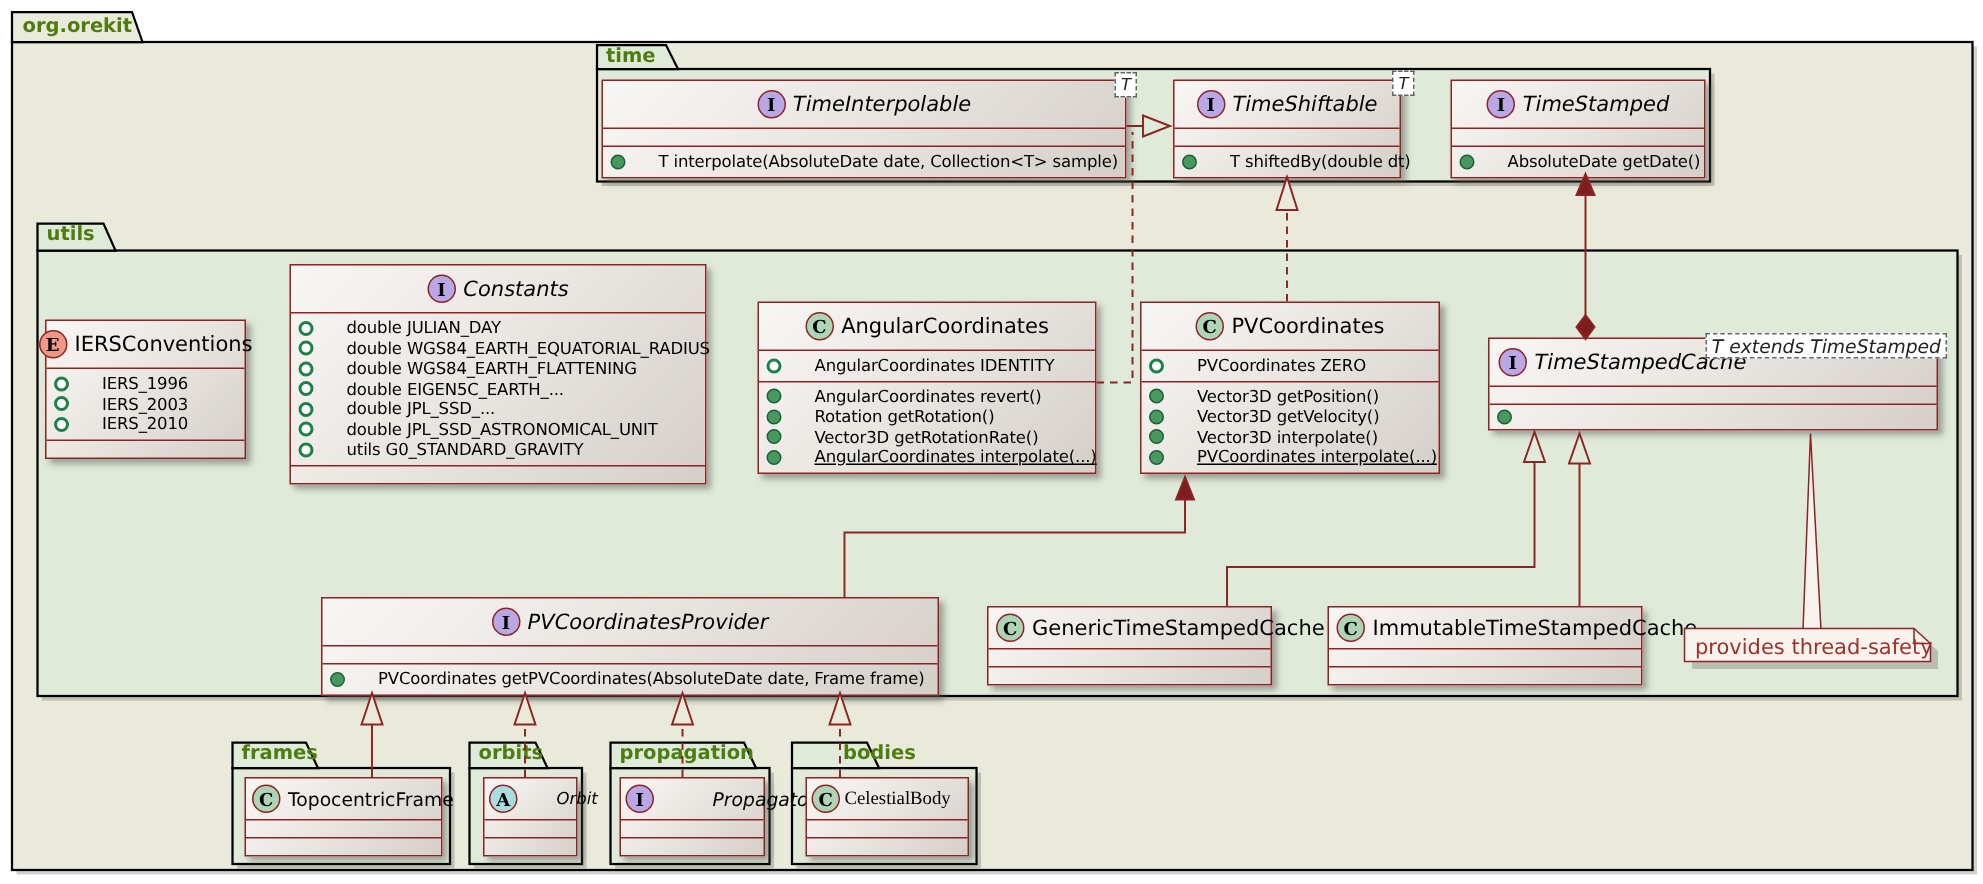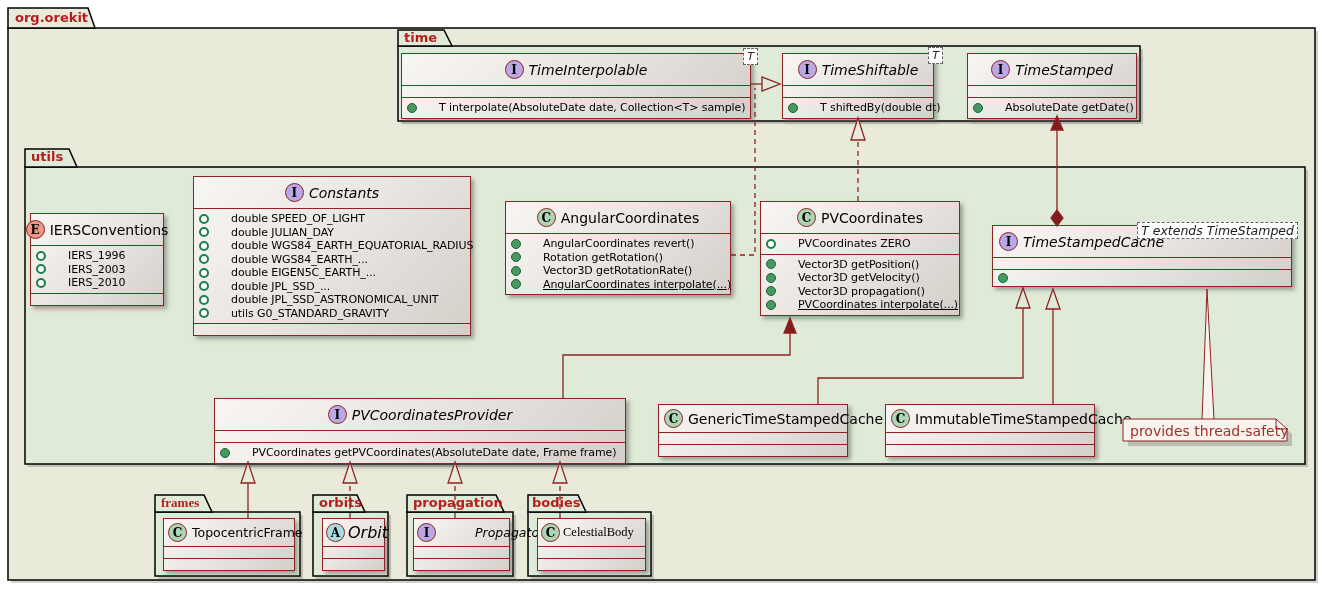"org.orekit" .pkg-label { color: #b91c1c -> #4d7c0f }
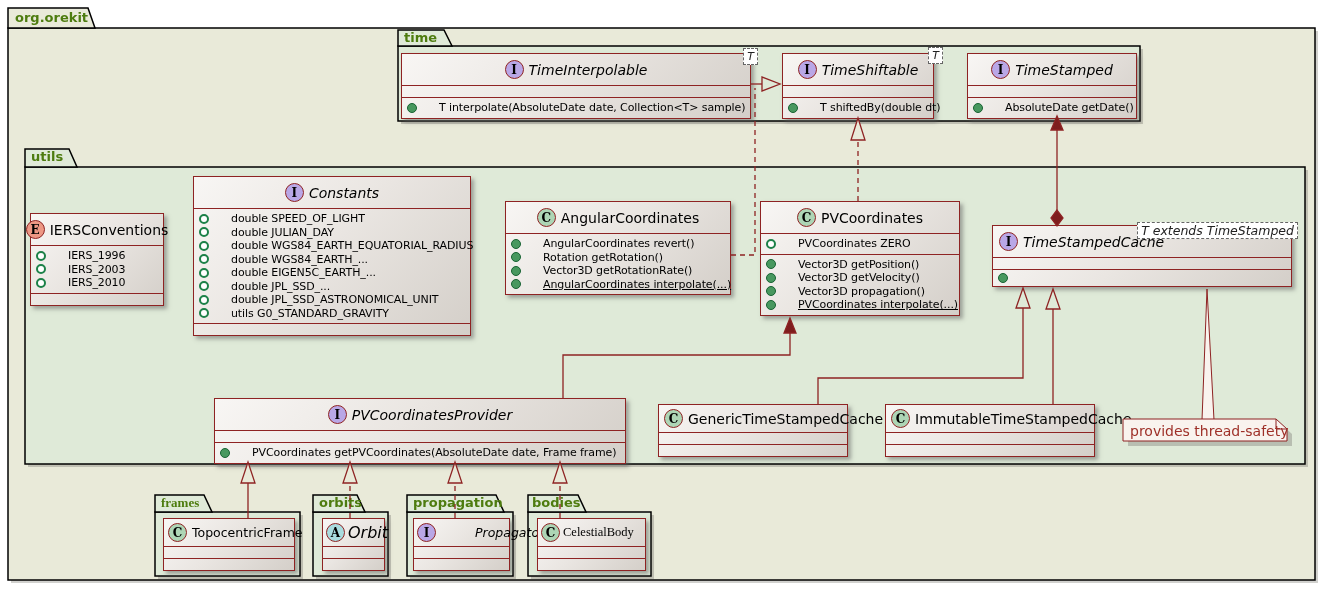"double SPEED_OF_LIGHT" div.member { html: <div> <span></span> <span>double SPEED_OF_LIGHT</span> </div> -> none }
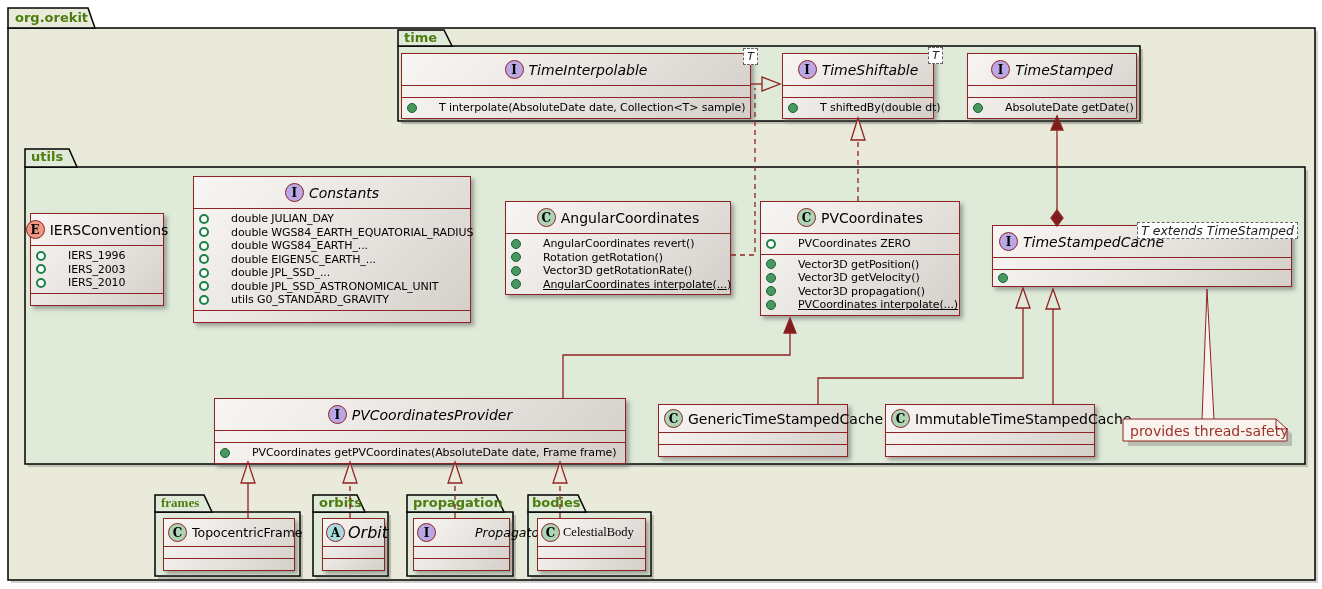"double WGS84_EARTH_FLATTENING" div.member { html: none -> <div> <span></span> <span>double WGS84_EARTH_FLATTENING</span> </div> }
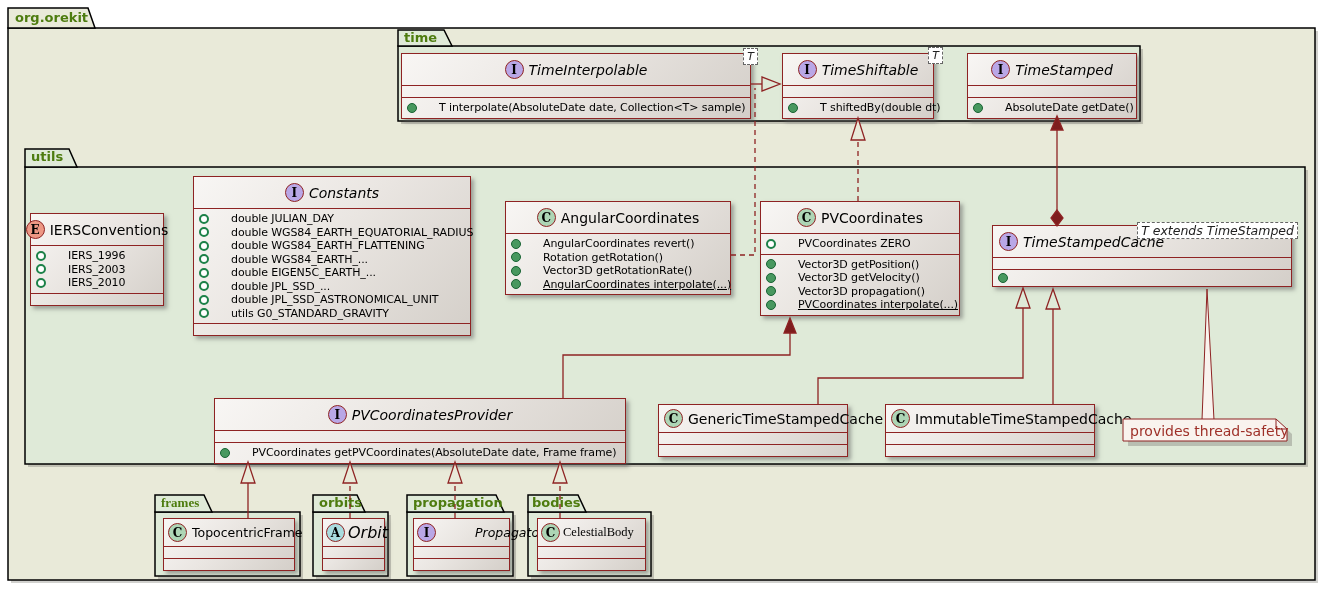"AngularCoordinates IDENTITY" div.compartment { html: none -> <div> <div> <span></span> <span>AngularCoordinates IDENTITY</span> </div> </div> }
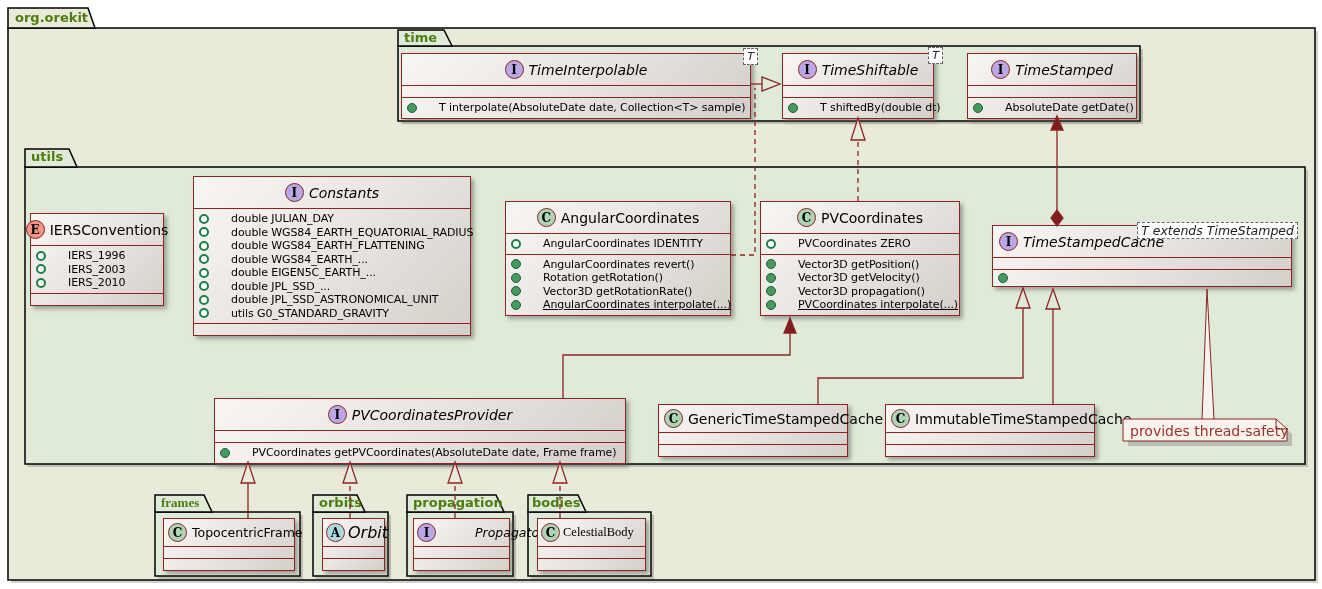"double WGS84_EARTH_..." div.member { html: <div> <span></span> <span>double WGS84_EARTH_...</span> </div> -> none }
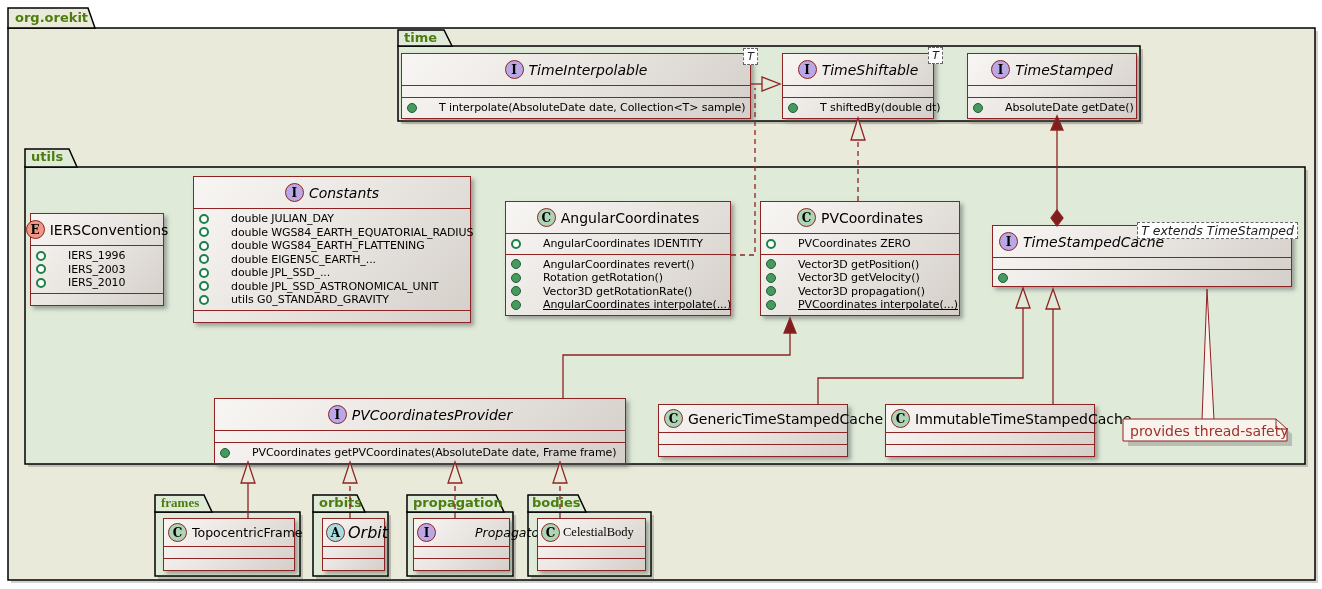"Vector3D propagation()" span { text: propagation -> interpolate }
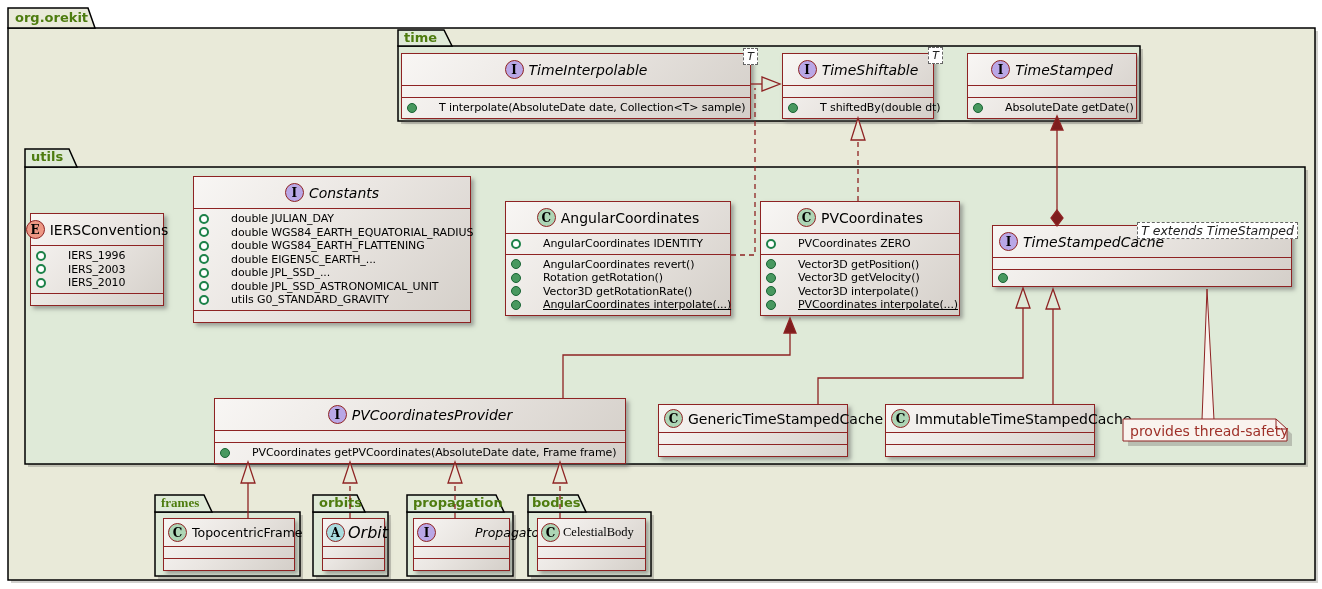"frames" span.pkg-label { font-family: Liberation Serif, serif -> none }
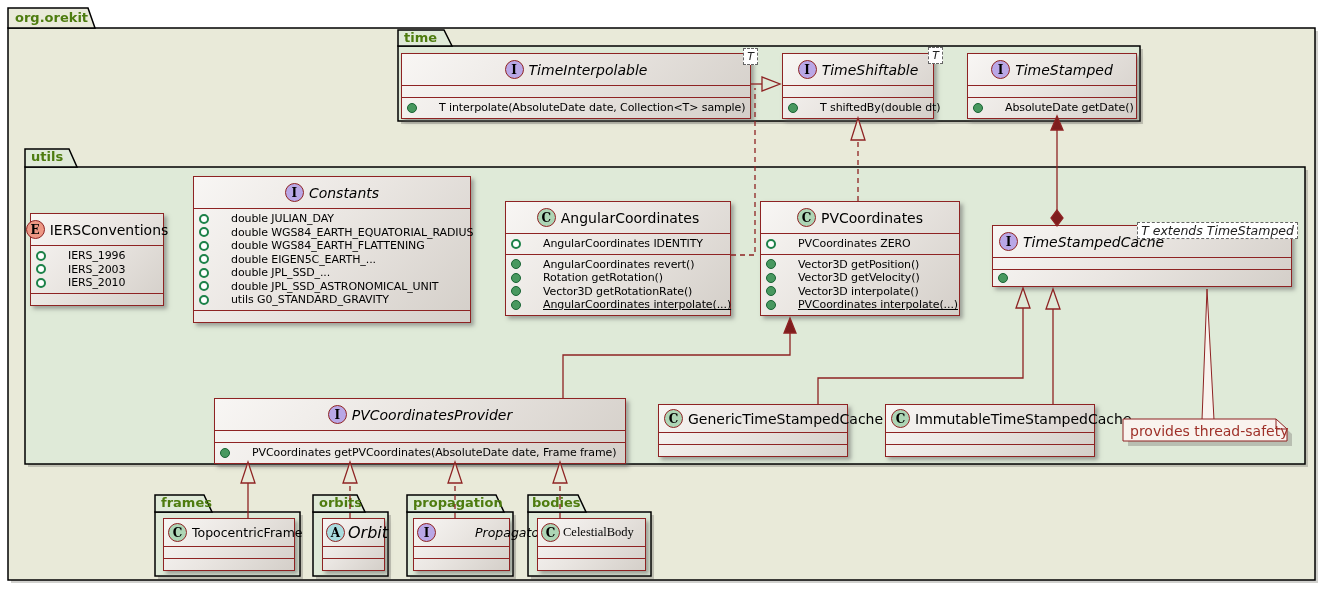"bodies" span.pkg-label { left: 532px -> 562px }
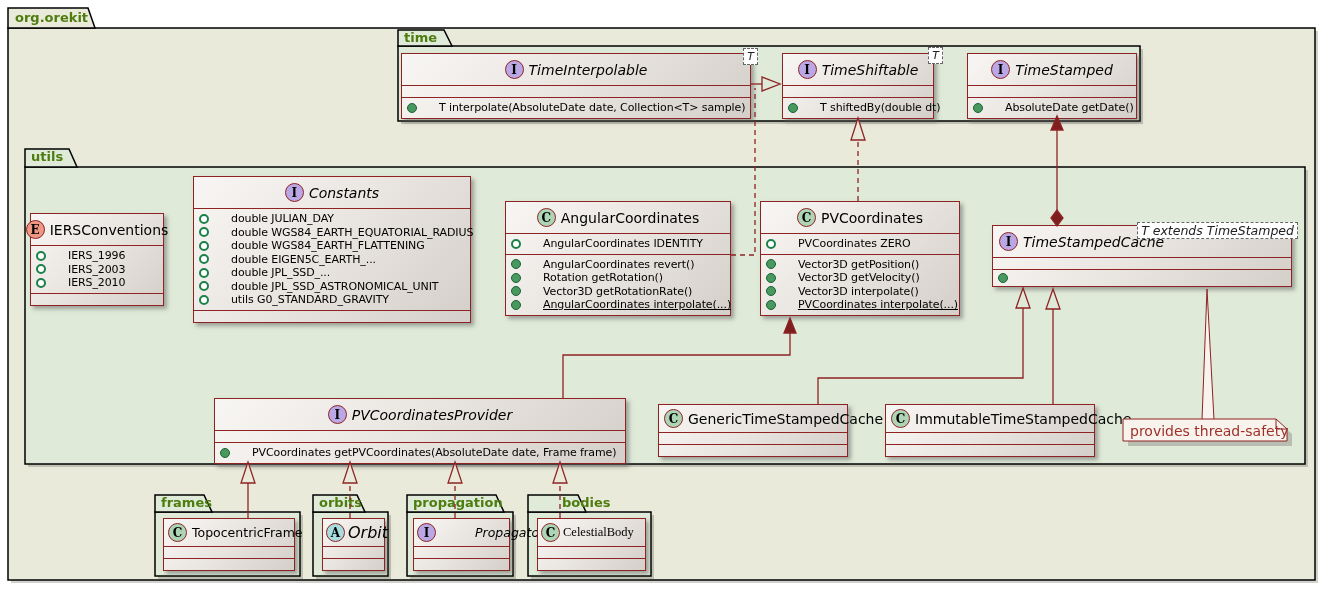"Orbit" span.cname { font-size: 16px -> 11px; margin-left: none -> 23px }
